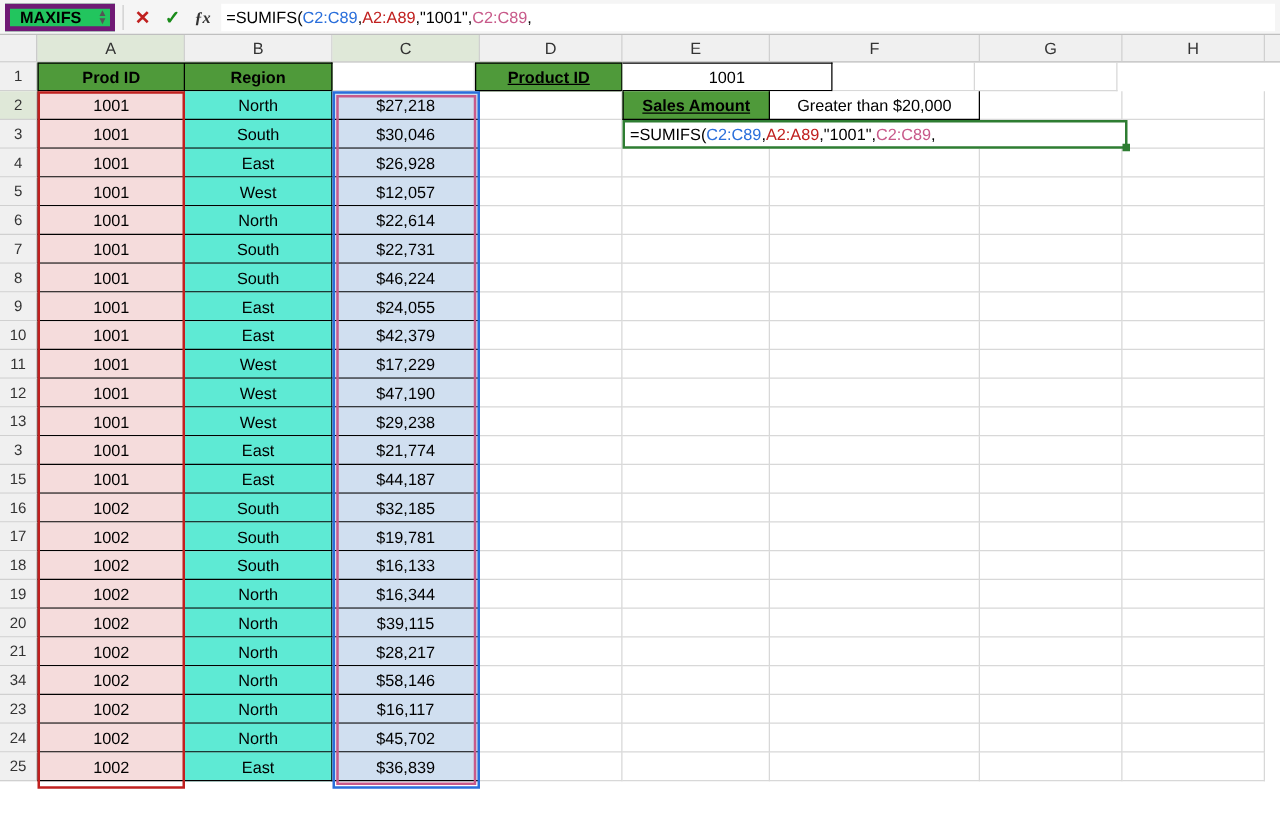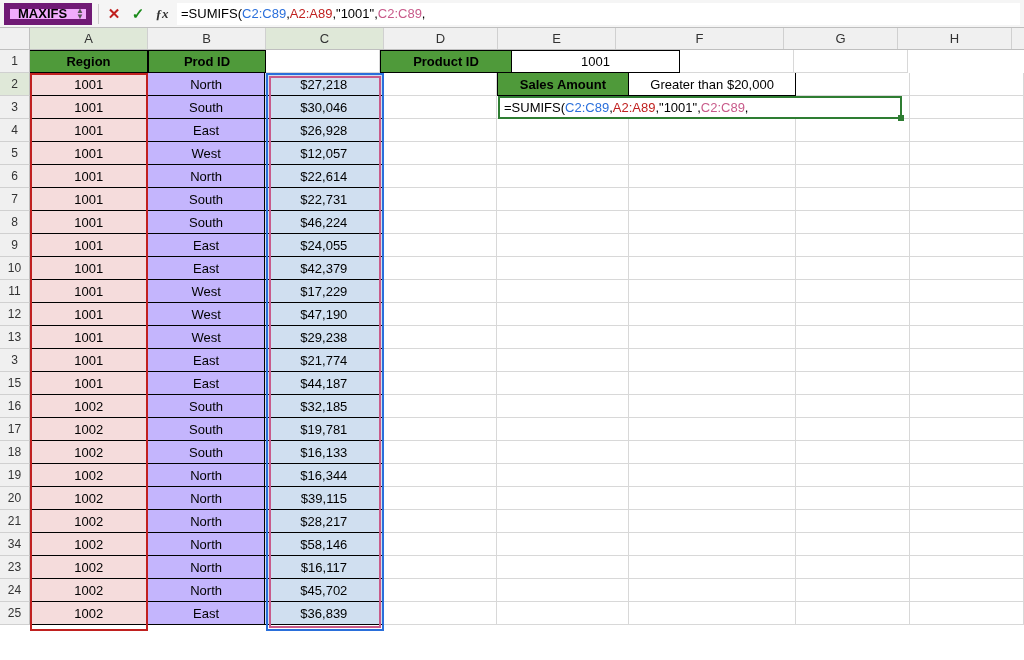"MAXIFS" .namebox { background: #f0abfc -> #22c55e; border: 6px solid #701a75 -> 4px solid #701a75 }
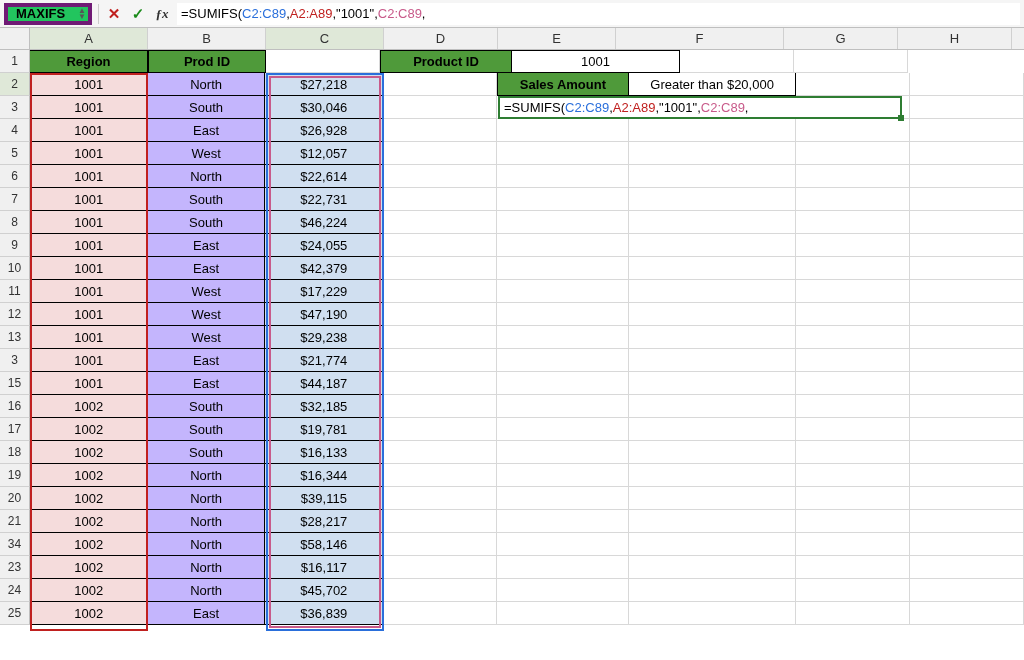"Region" div.cell { order: before "Prod ID" -> after "Prod ID" }
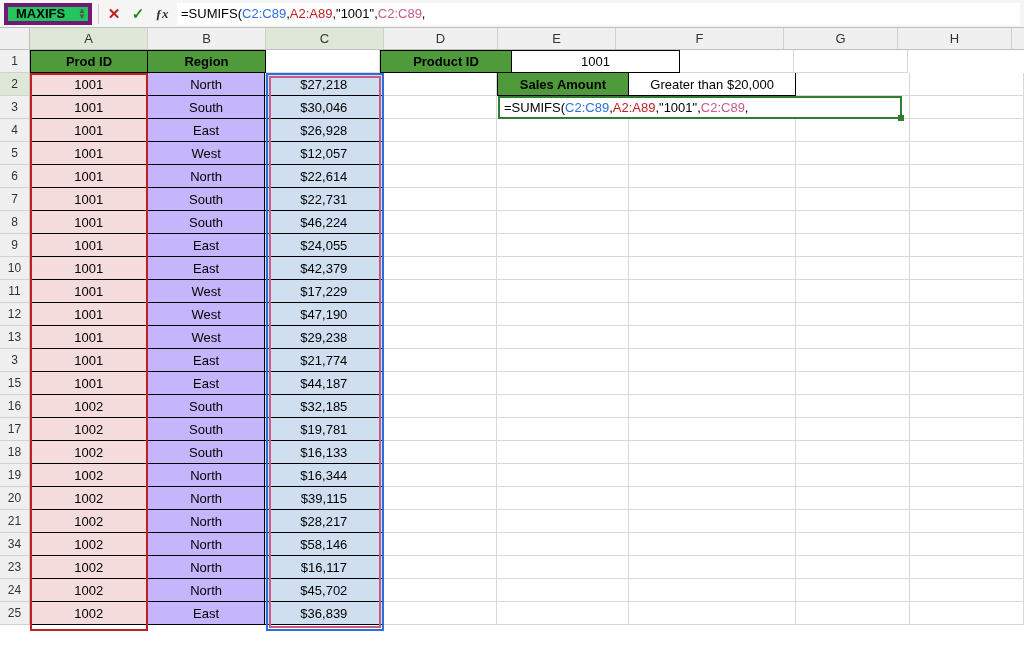"Product ID" .cell.wE { text-decoration: none -> underline; width: 132px -> 118px }
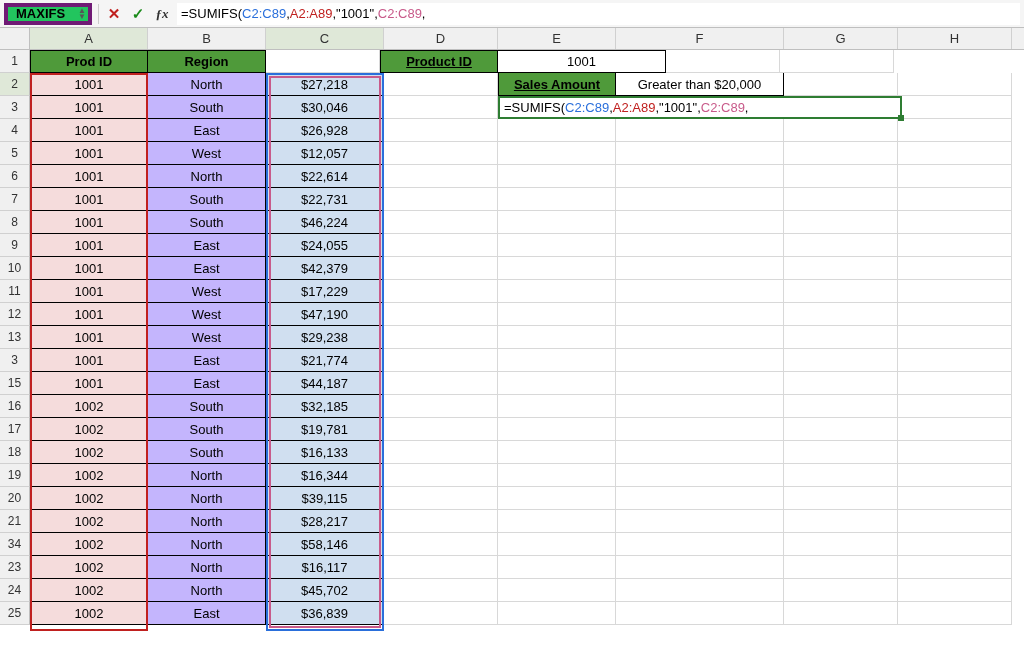"North" .td-white { background: #c4b5fd -> #5eead4 }
